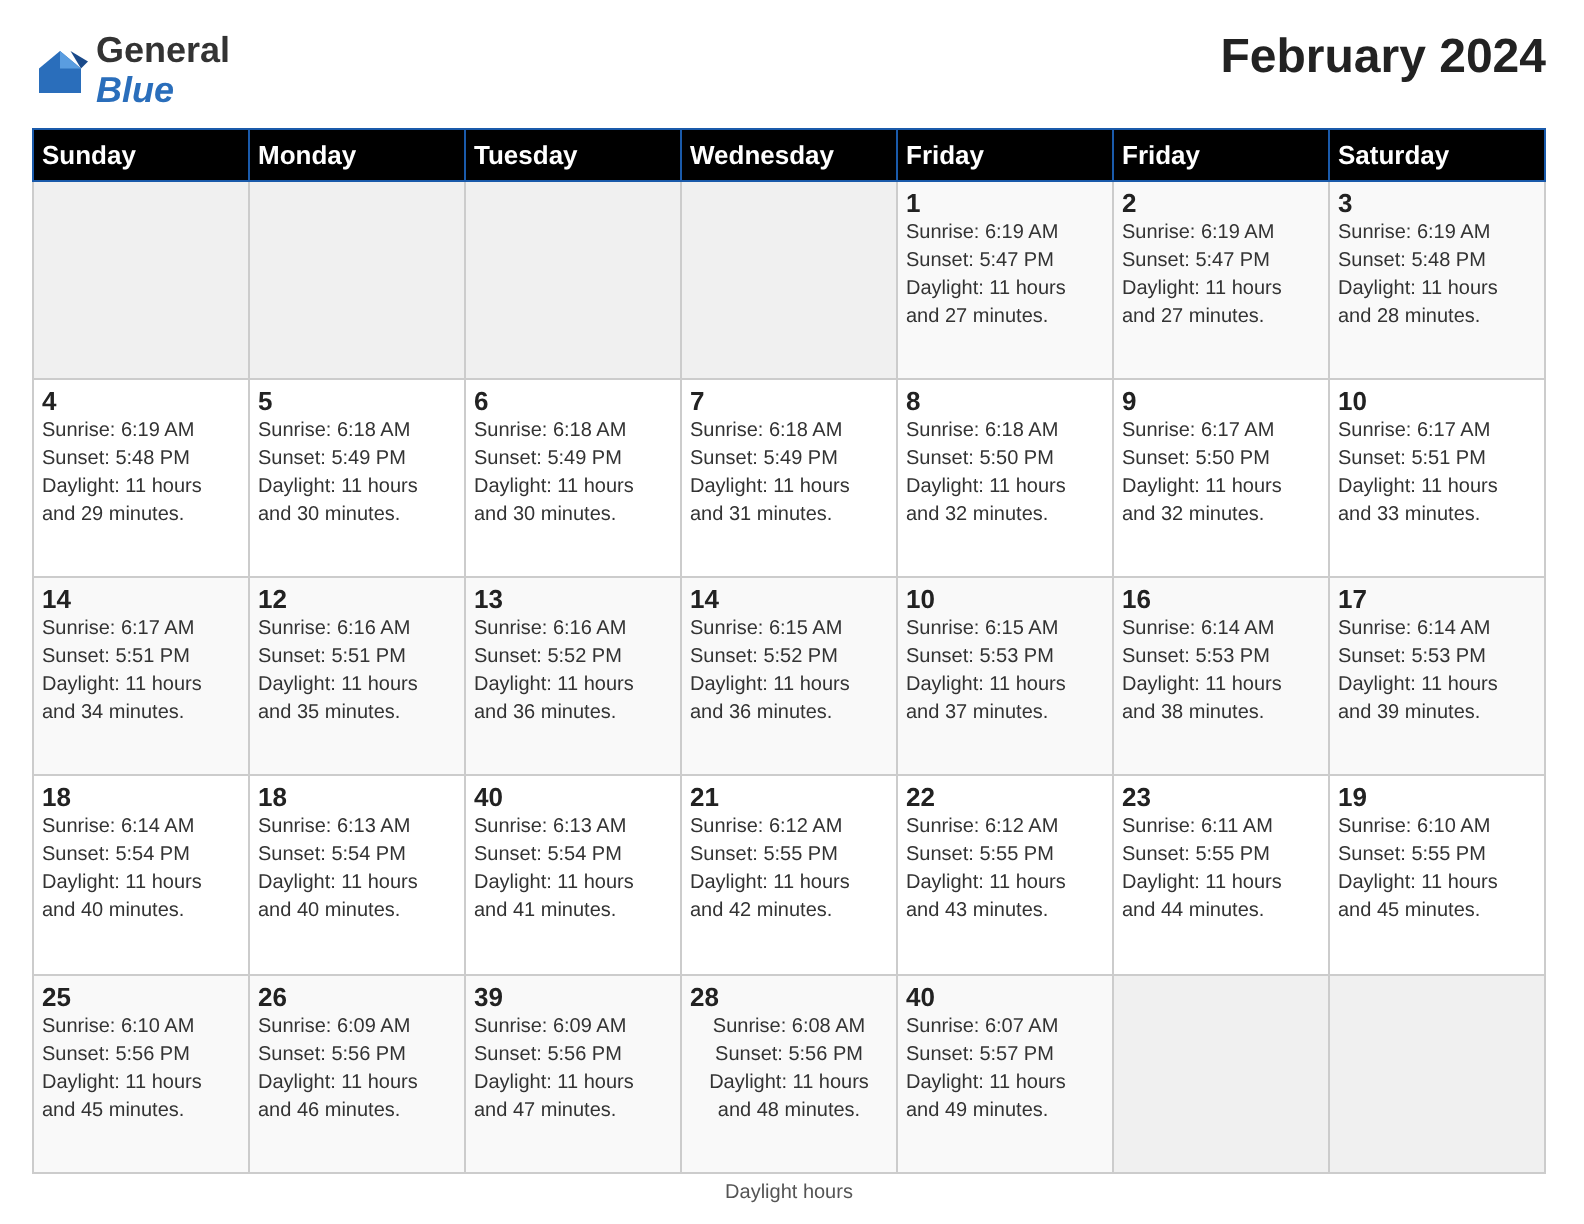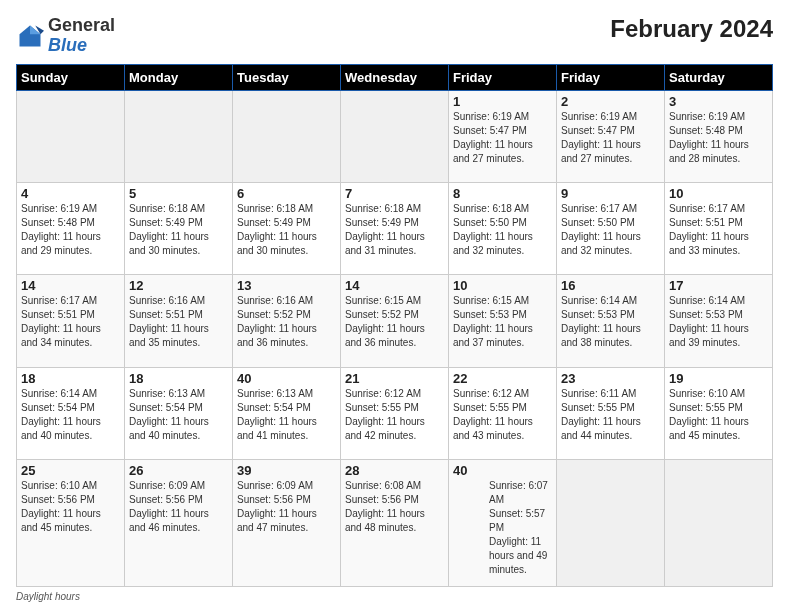"Sunrise: 6:08 AM" div.day-info { text-align: none -> center }
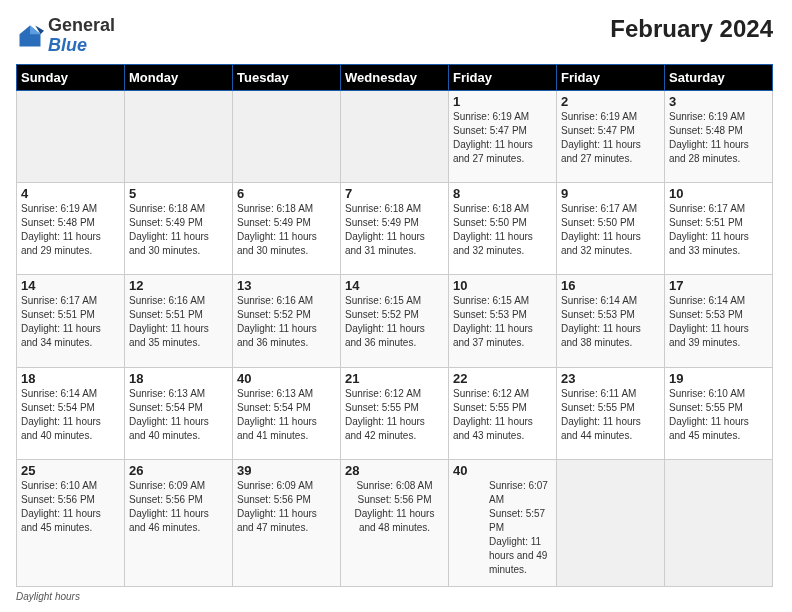"Sunrise: 6:07 AM" div.day-info { margin-left: 36px -> none }
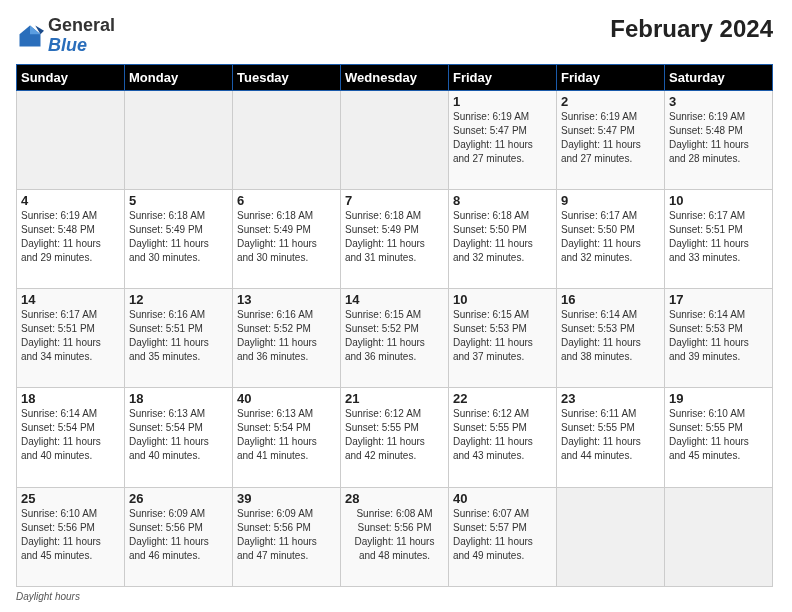"Daylight hours" .footer { font-style: italic -> none; text-align: left -> center }
